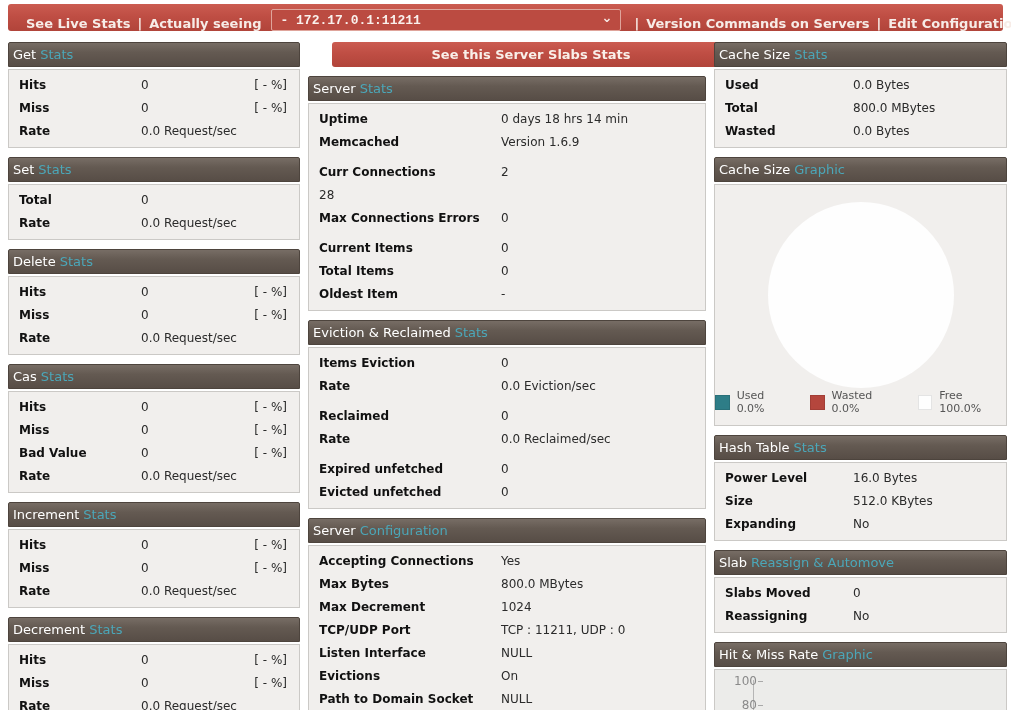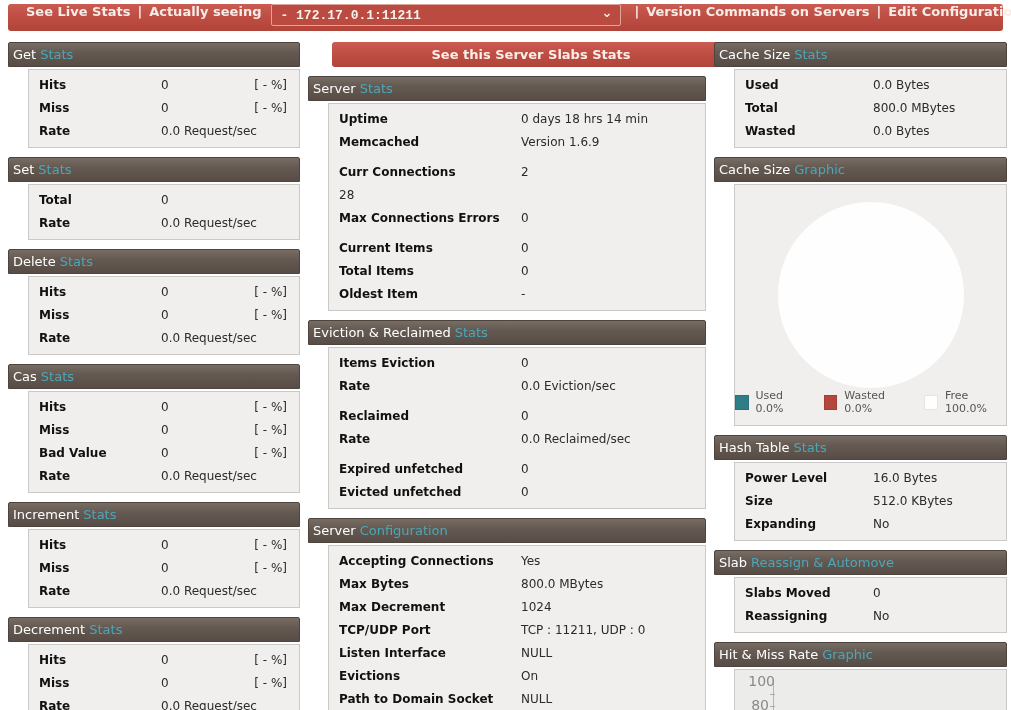"See Live Stats" .topbar { align-items: flex-start -> flex-end }
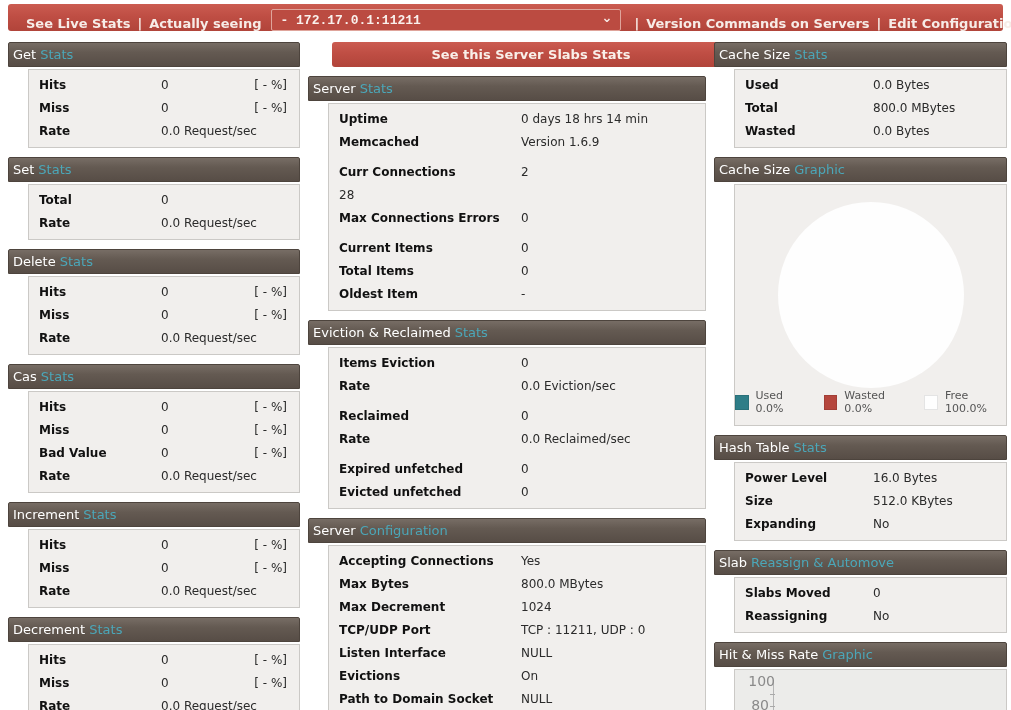"Hits" .panel-body { margin-left: 20px -> none }
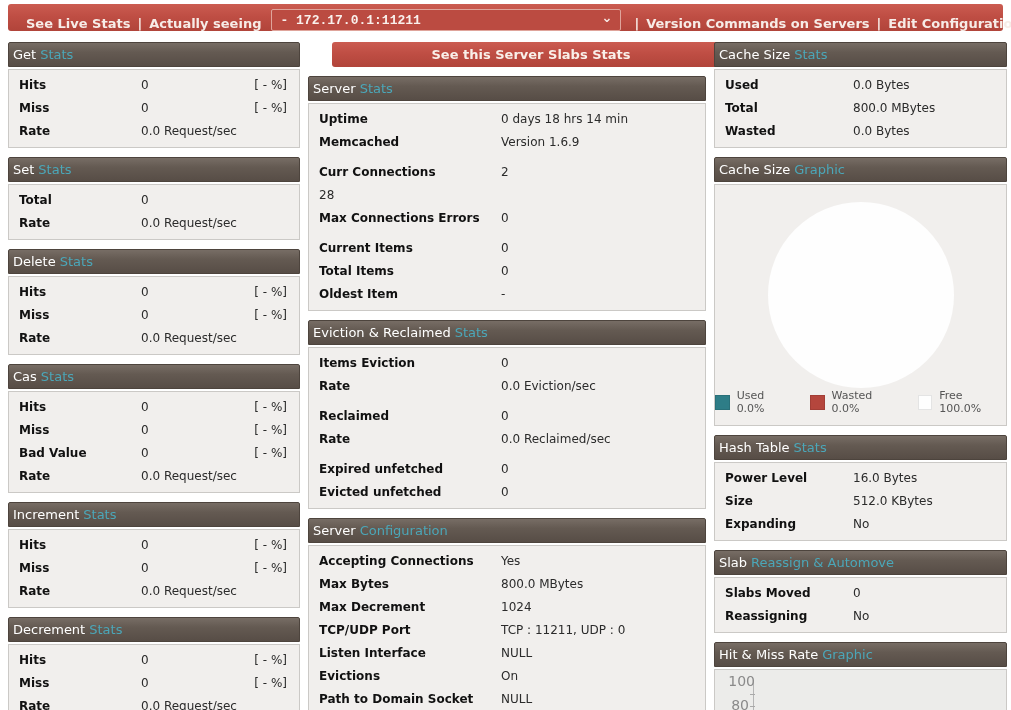"100" .ytick { font-size: 14px -> 12px; left: 8px -> 16px }
